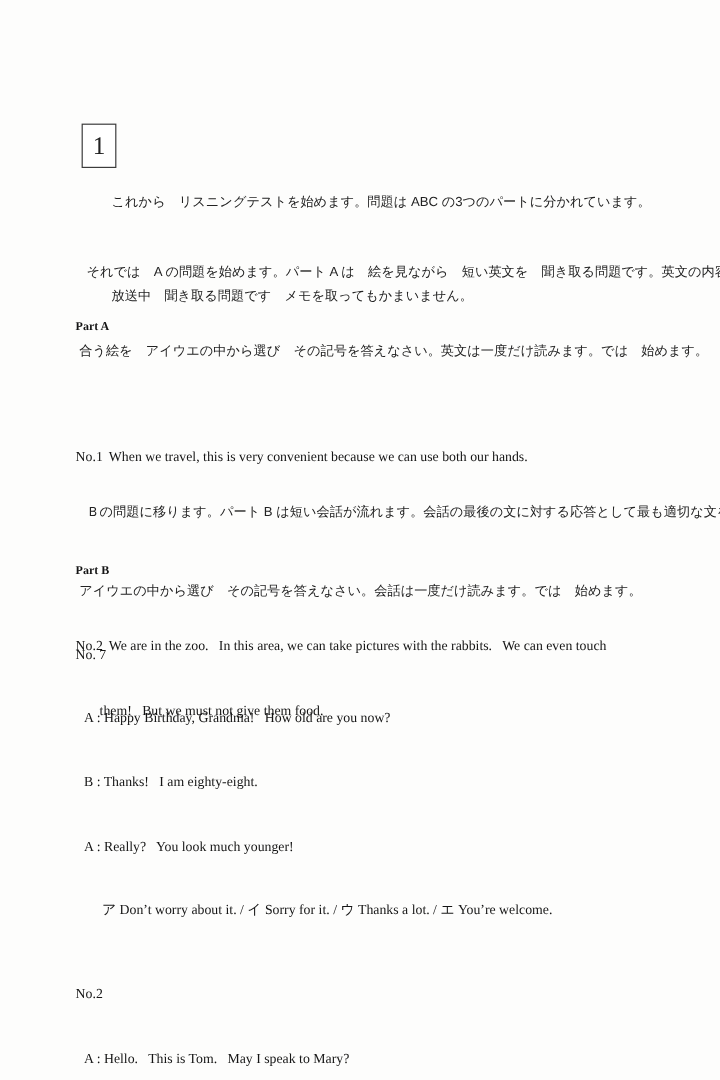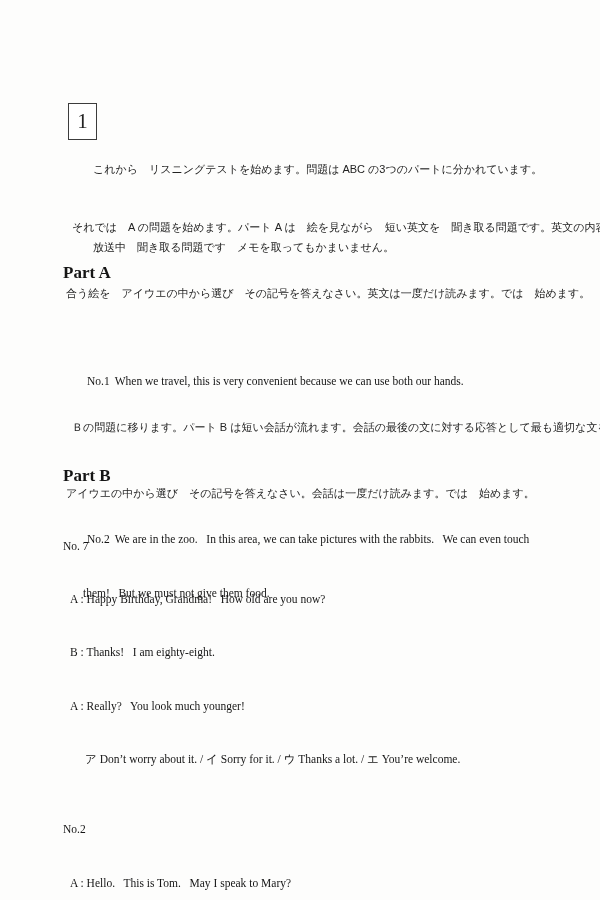"Part A" .part-title { font-size: 17px -> 10px }
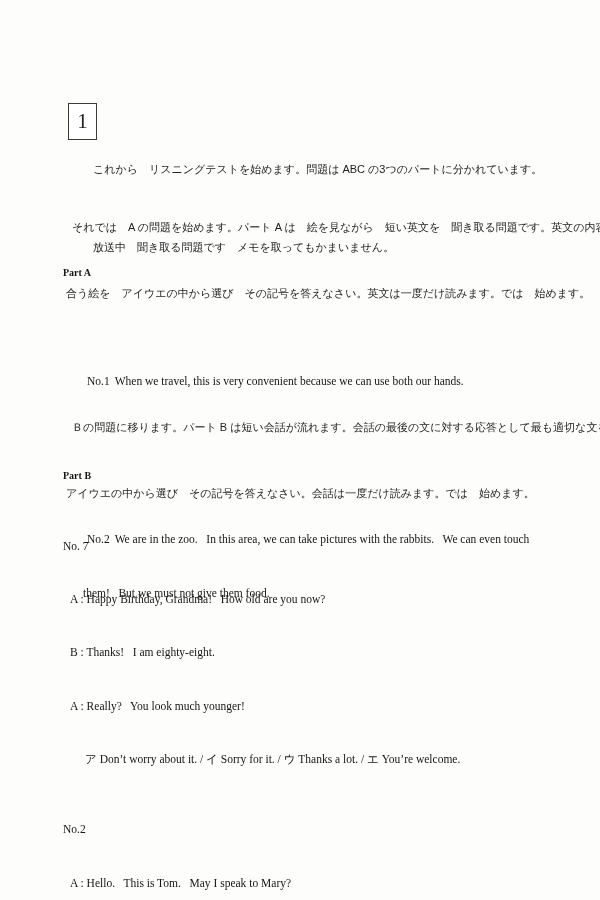"No.1" .pa-item .no { margin-left: 24px -> none }
